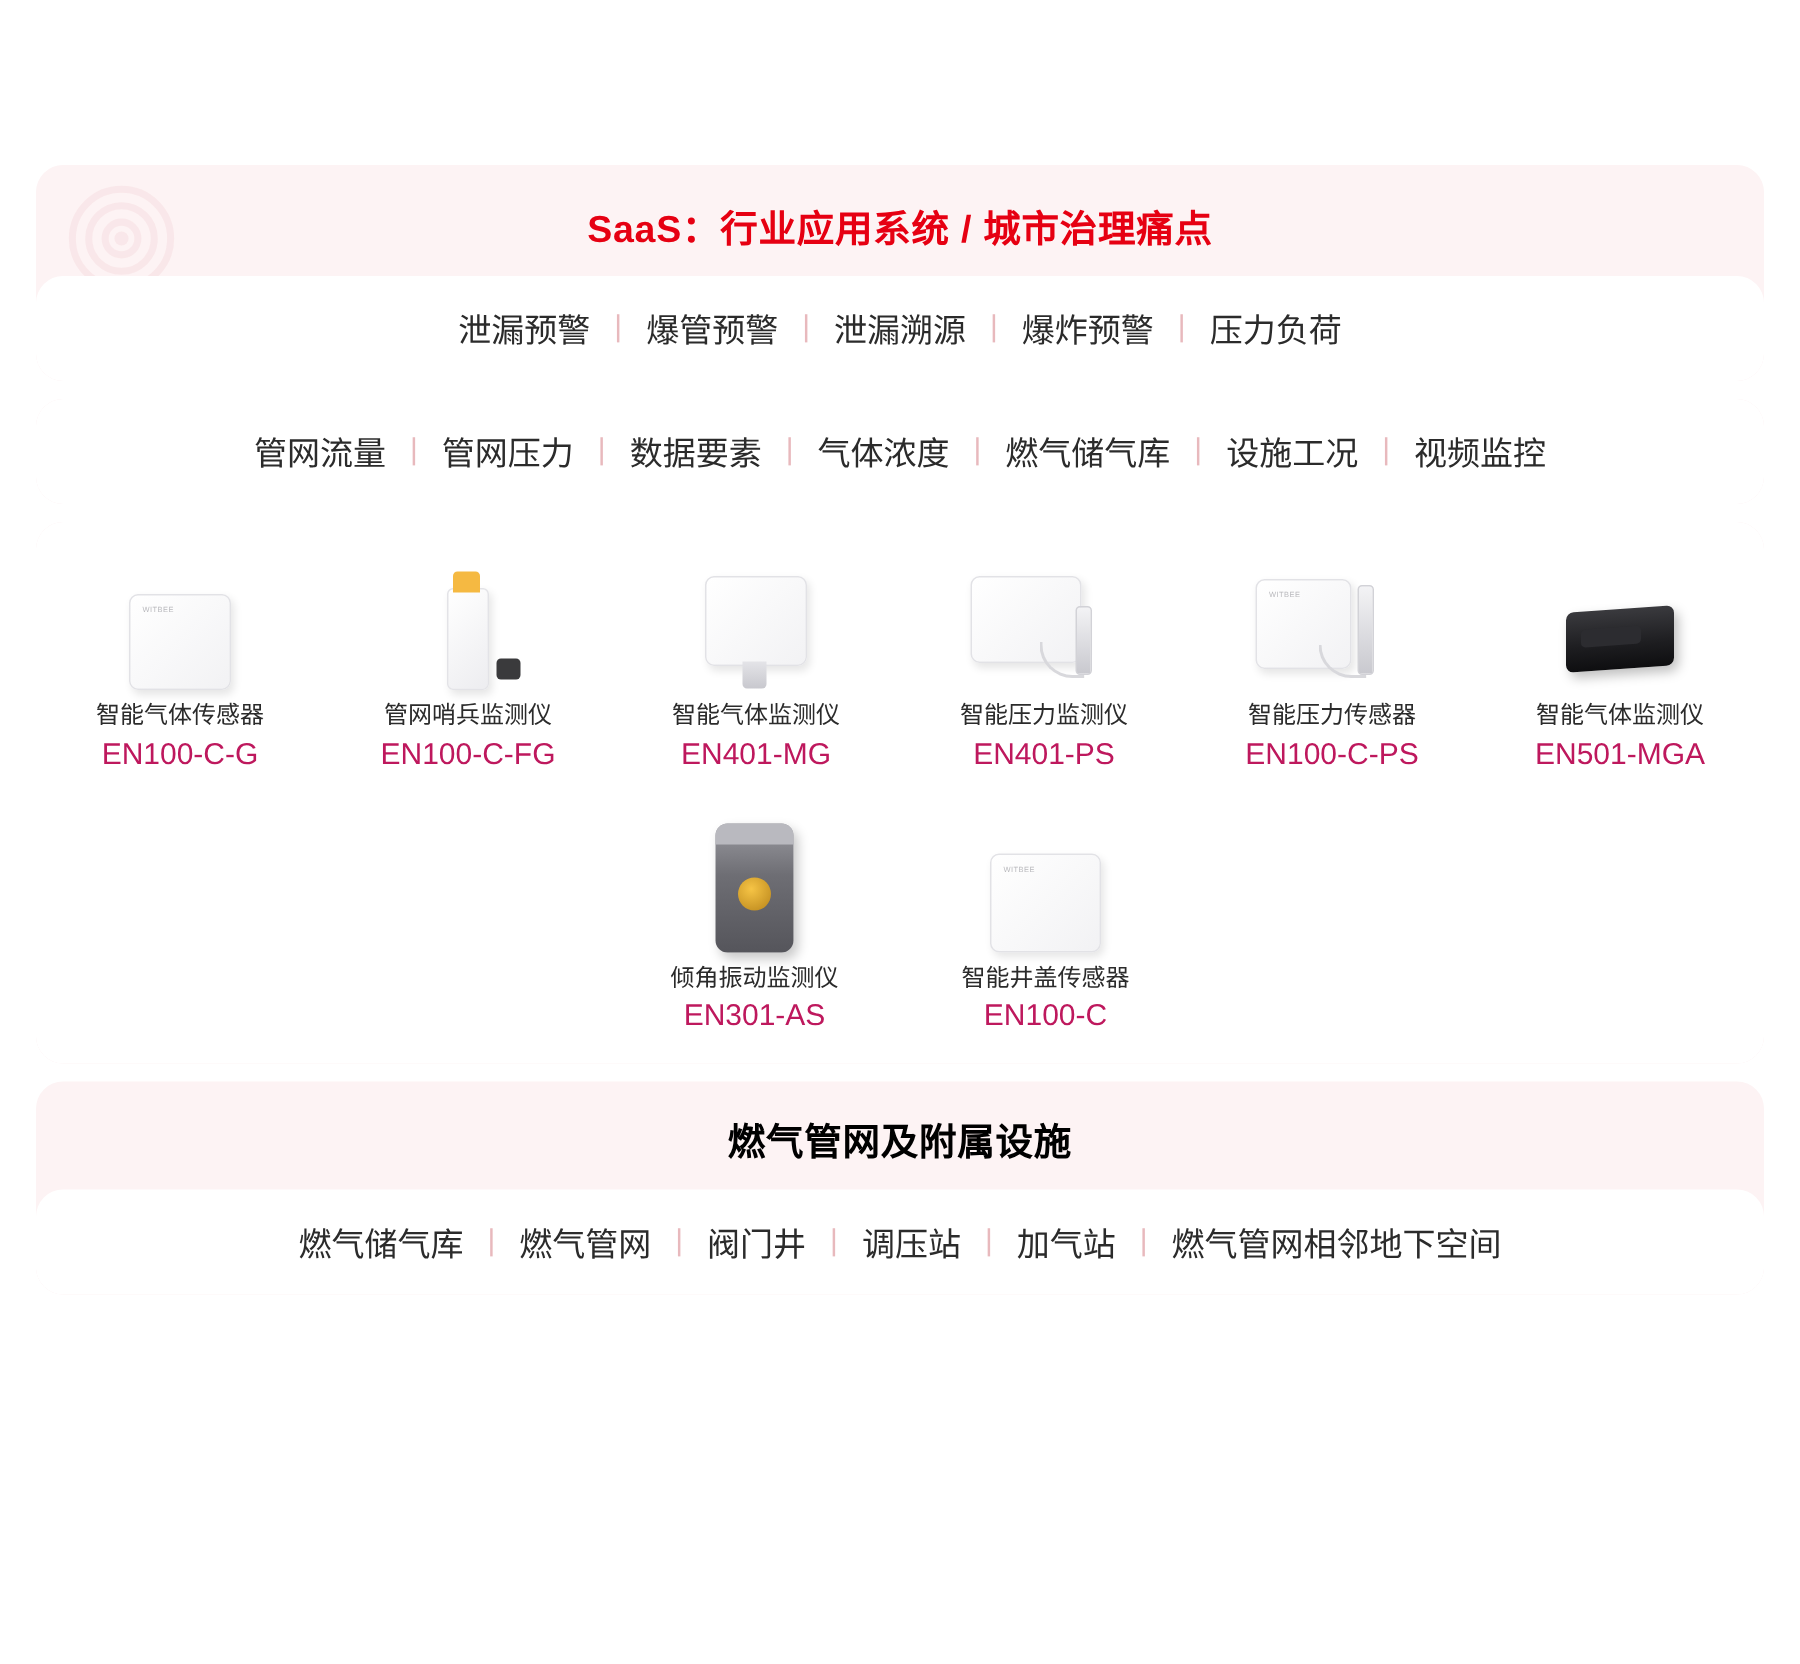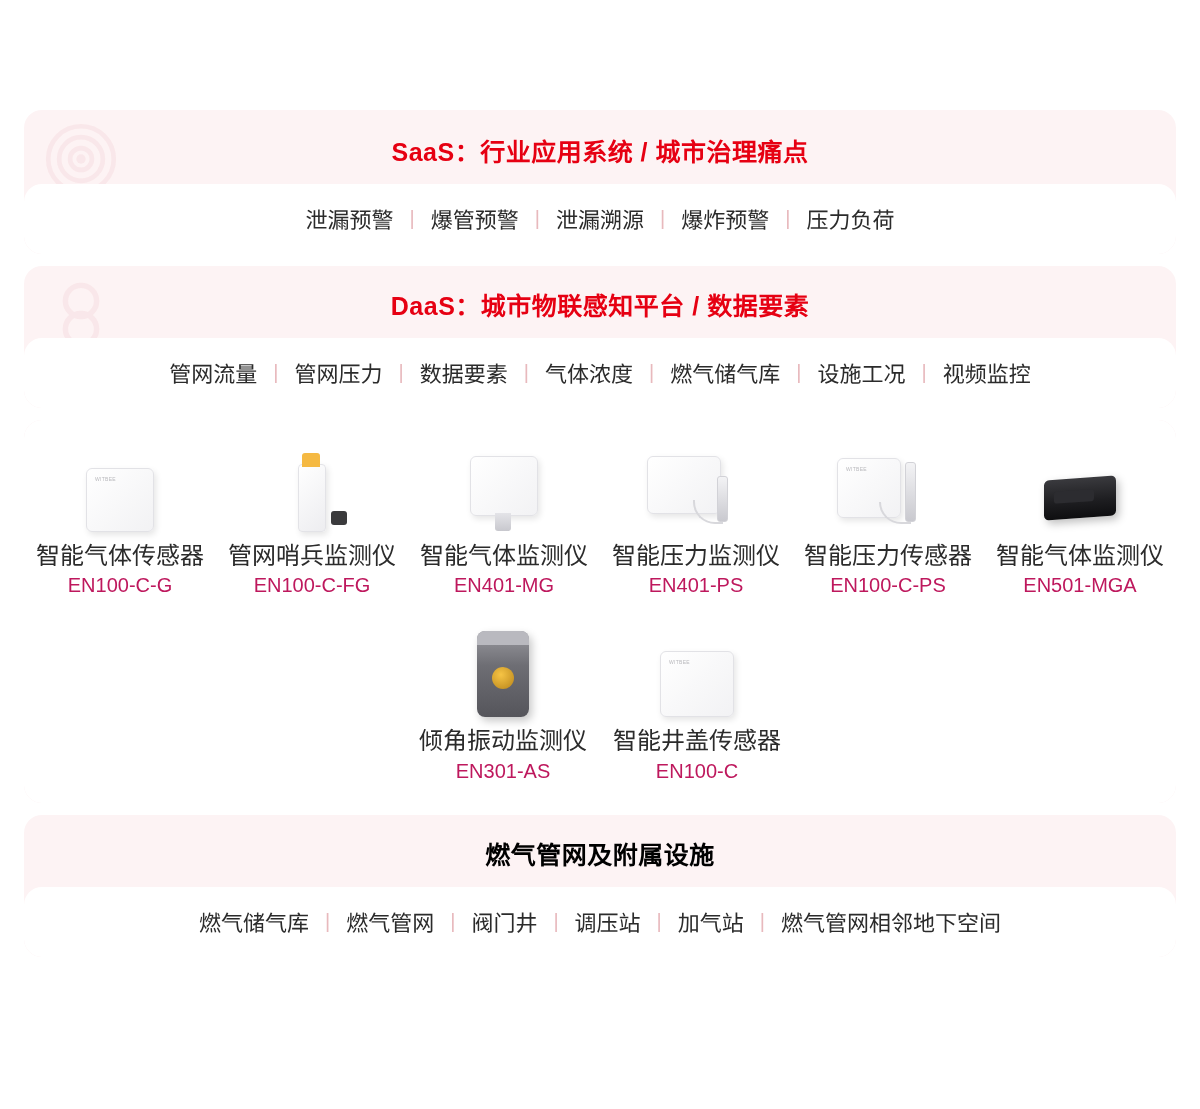"DaaS：城市物联感知平台 / 数据要素" div.band-title { html: <div> <span>DaaS：</span><span>城市物联感知平台 / 数据要素</span> </div> -> none }
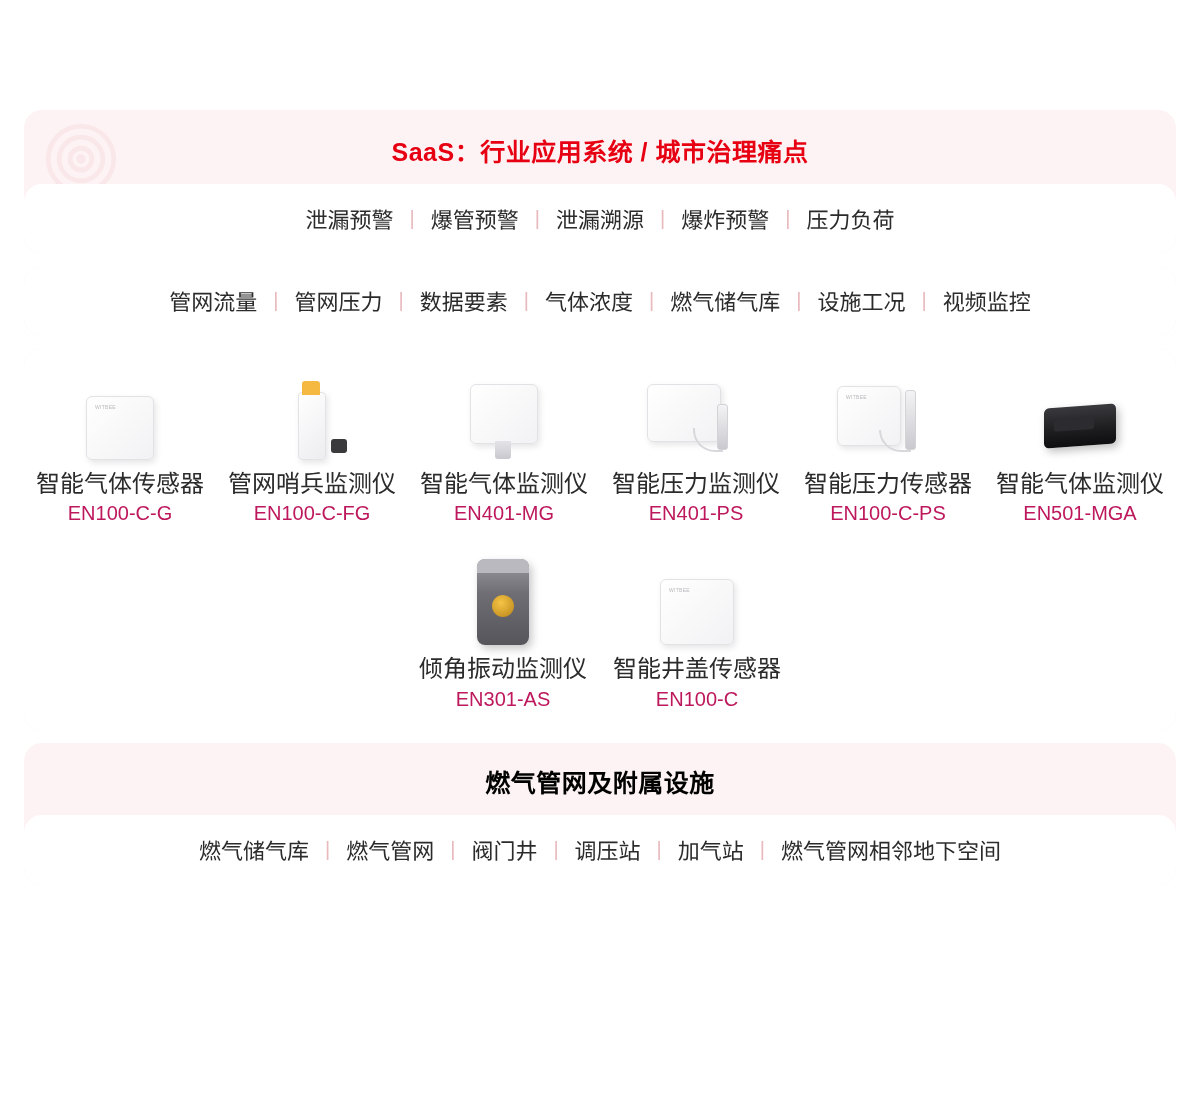"智能气体传感器" .device-name { font-family: none -> Liberation Mono, monospace; font-size: 24px -> 16px }
